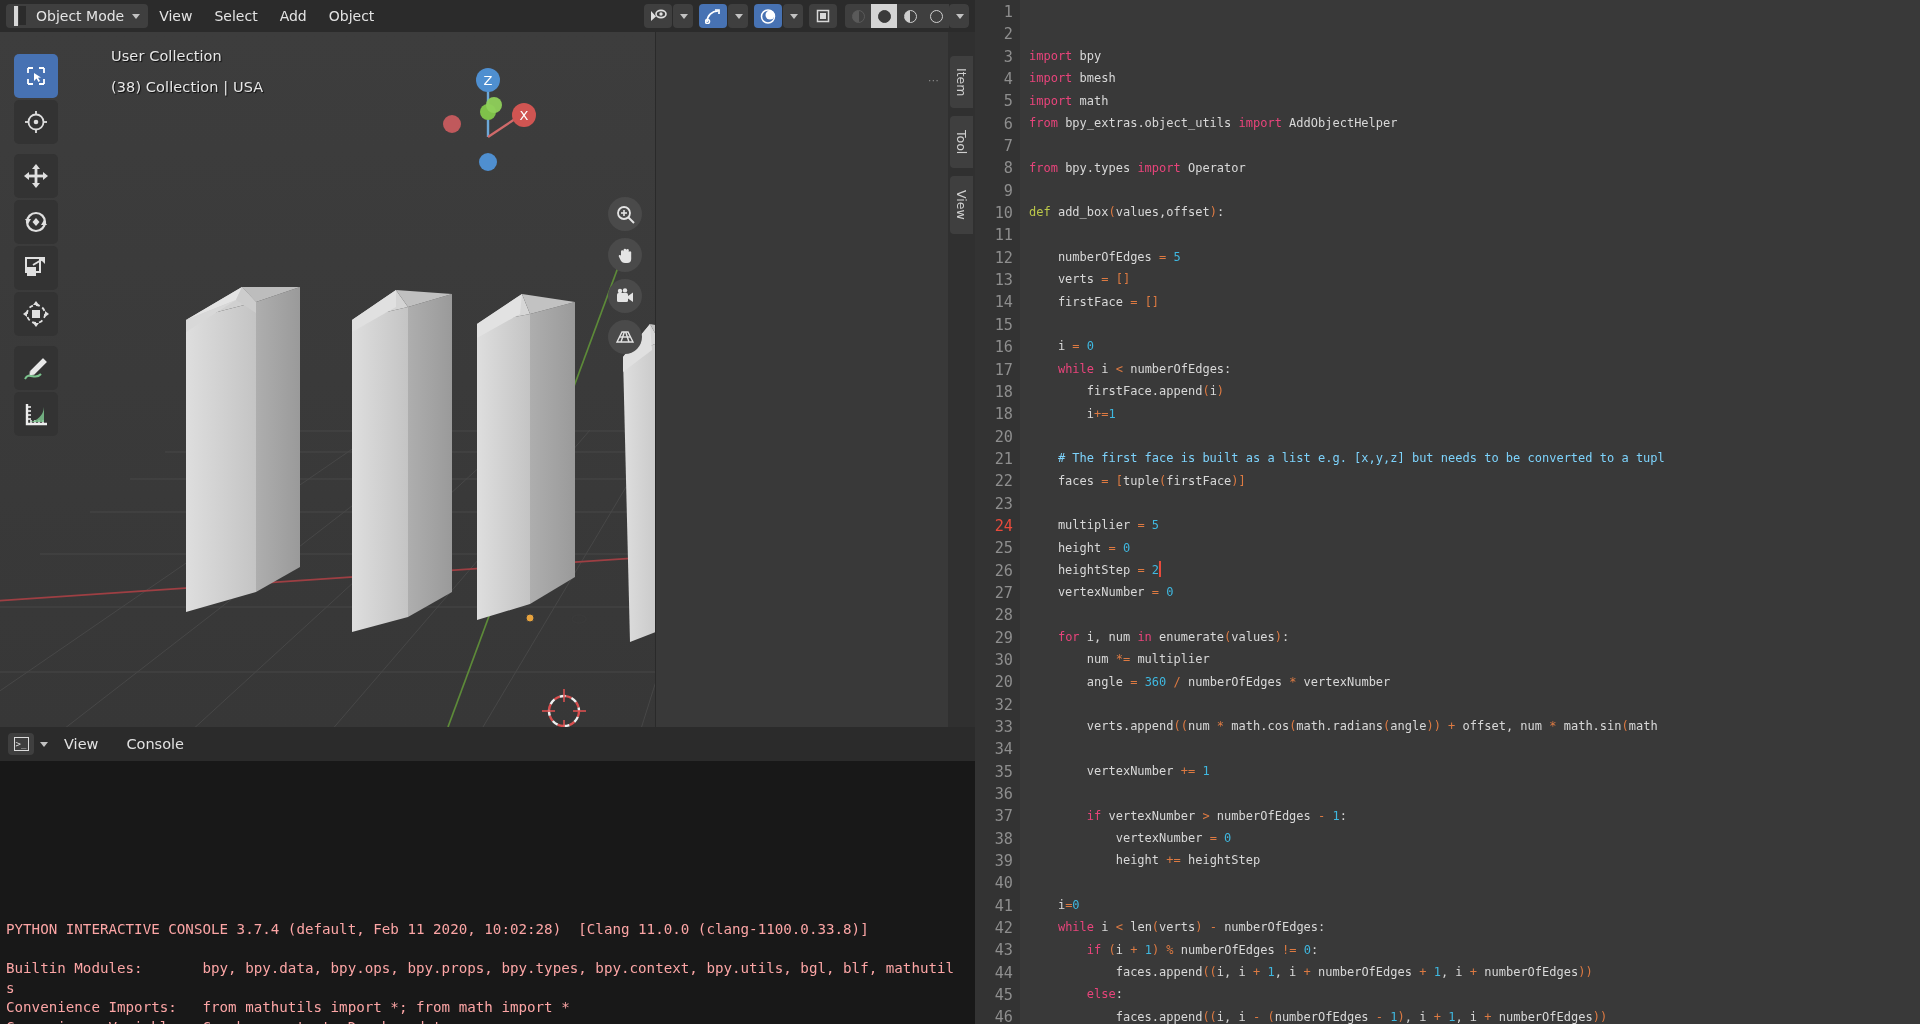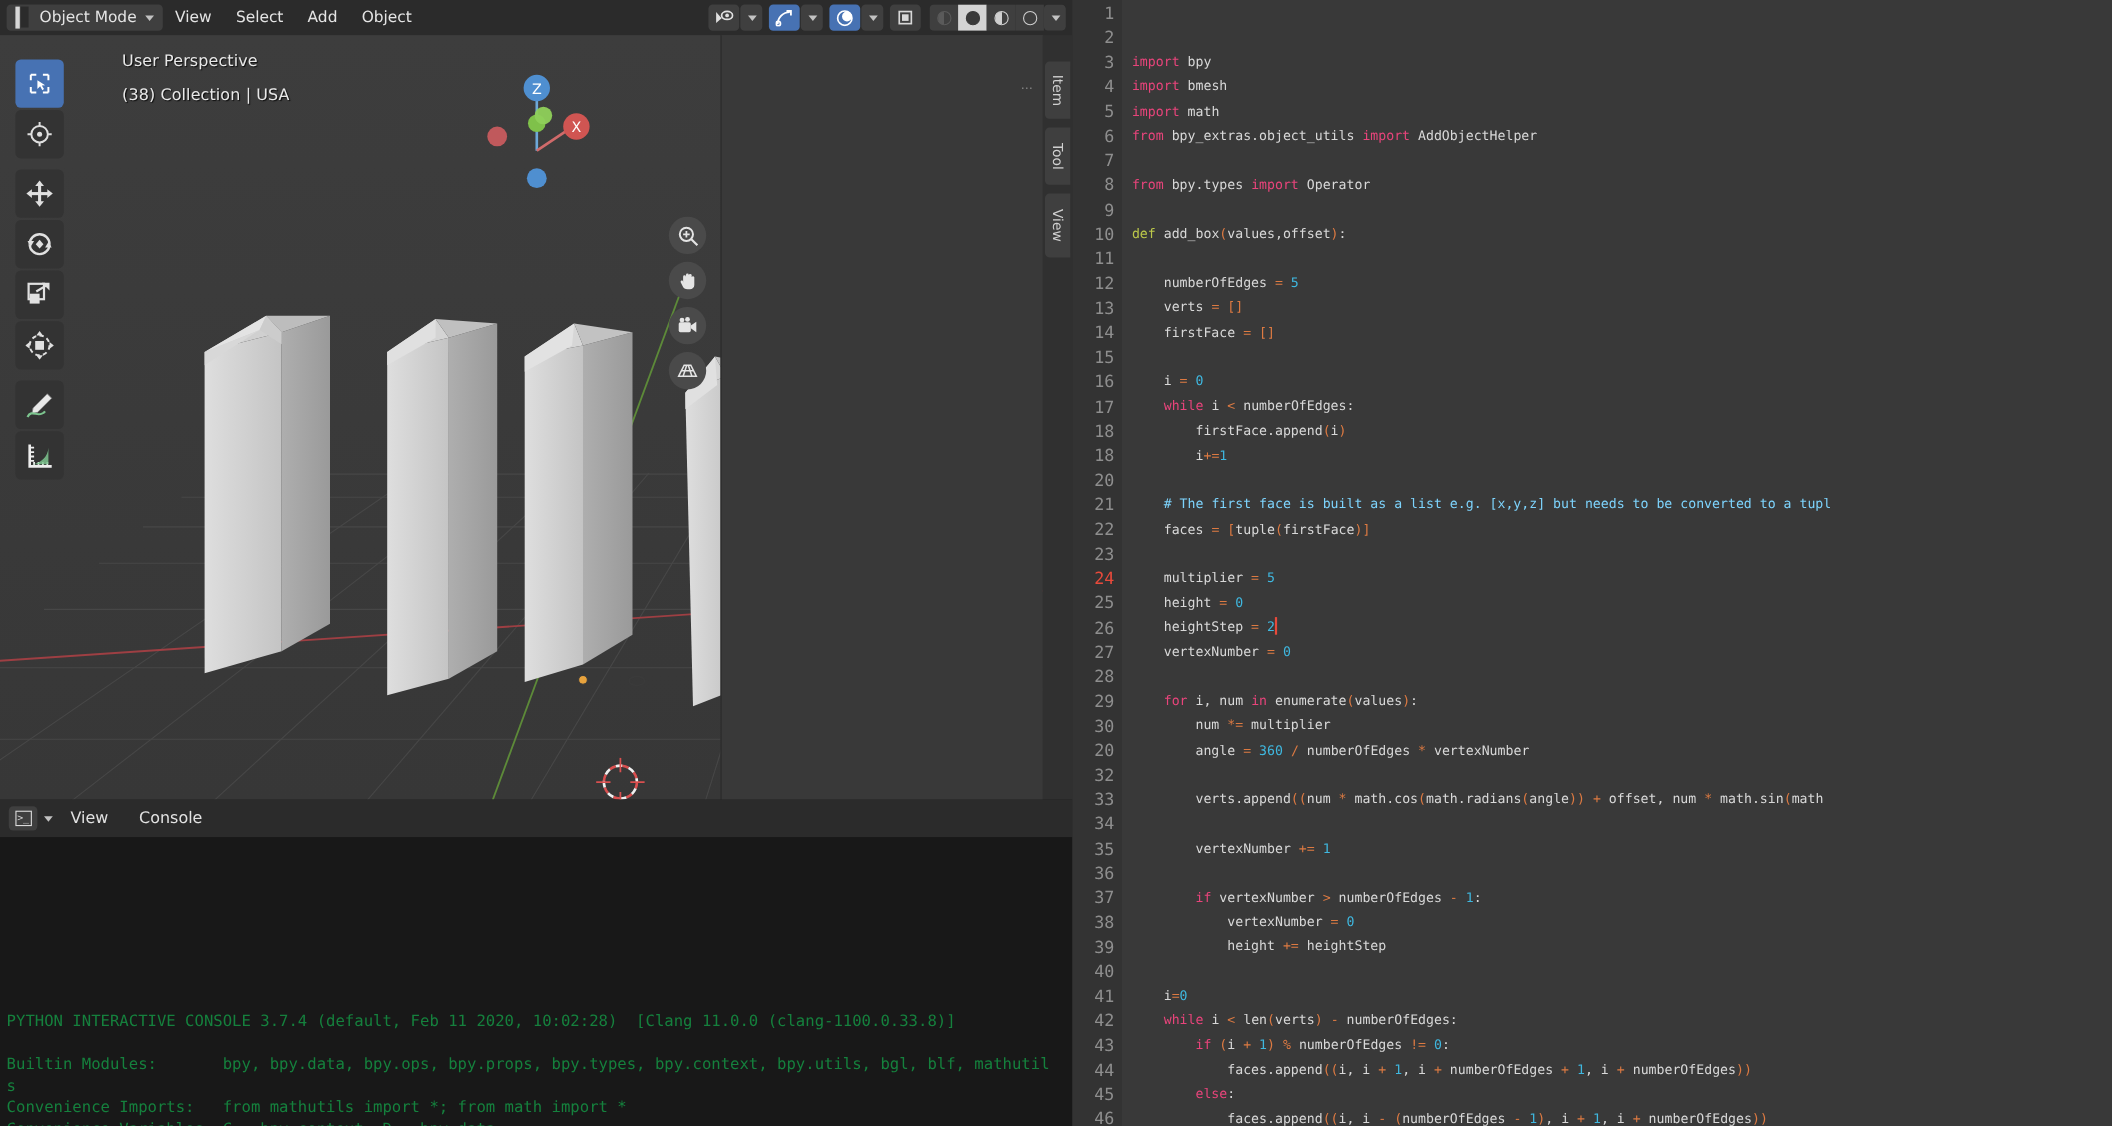"User Perspective" div.vp-text { text: Perspective -> Collection }
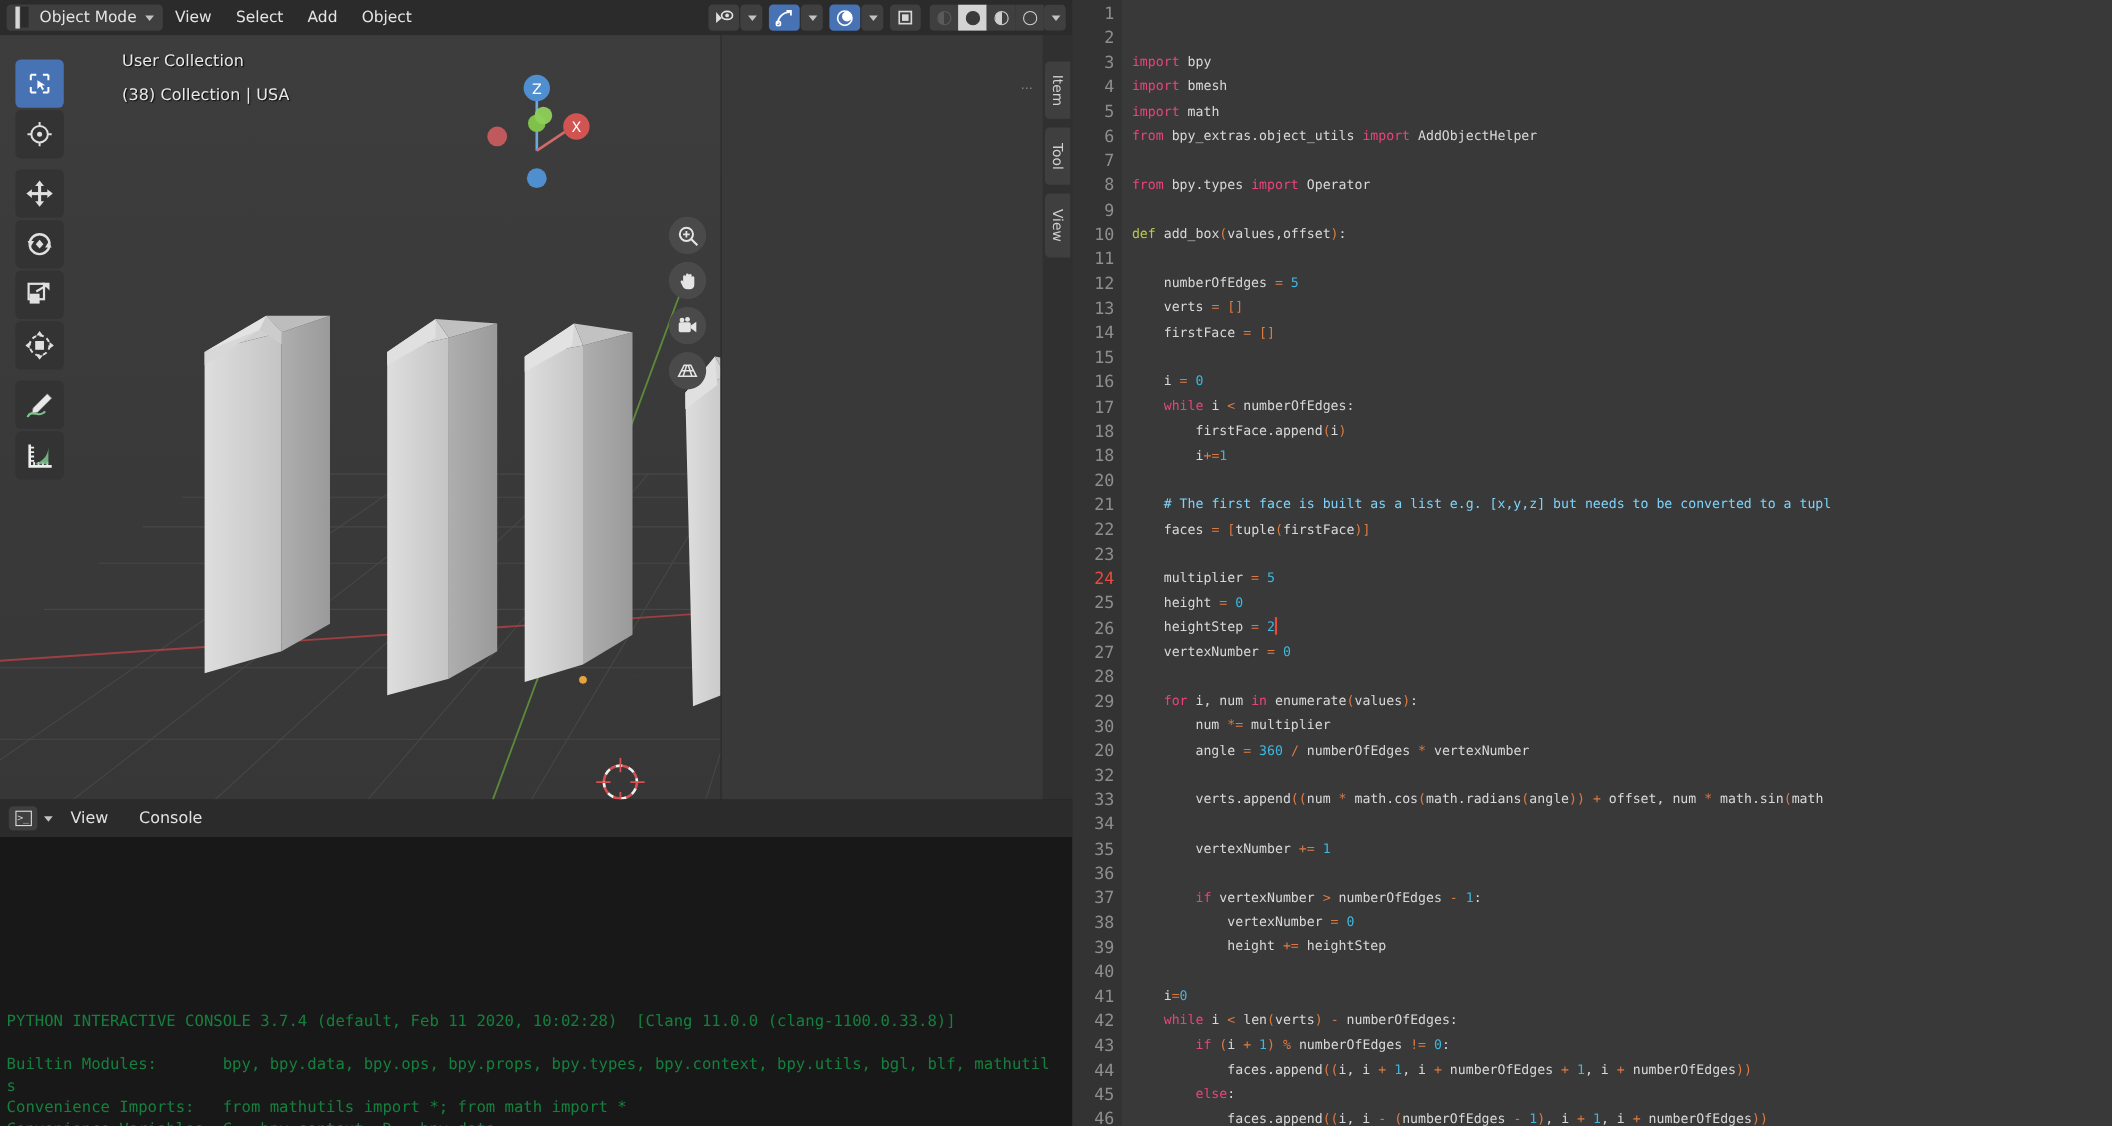"PYTHON INTERACTIVE CONSOLE 3.7.4" #console-body { color: #15803d -> #fca5a5 }
